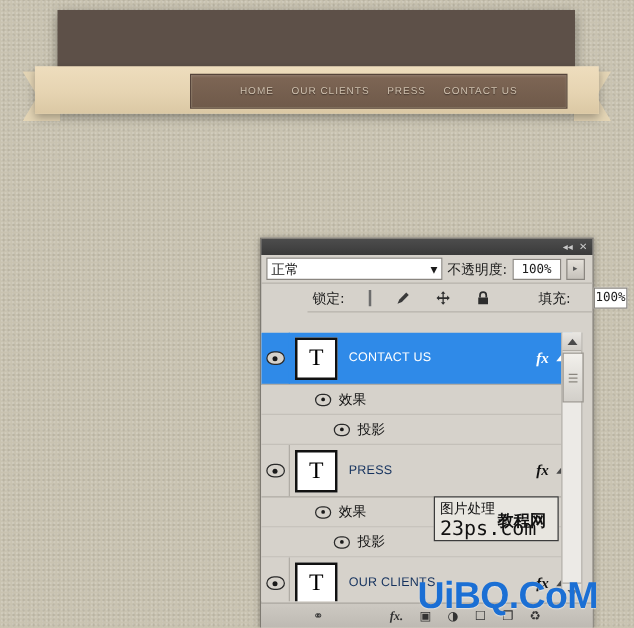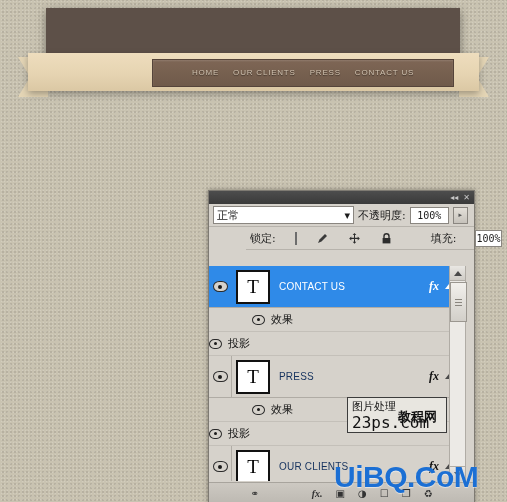"投影" .indent2 { padding-left: none -> 58px }
